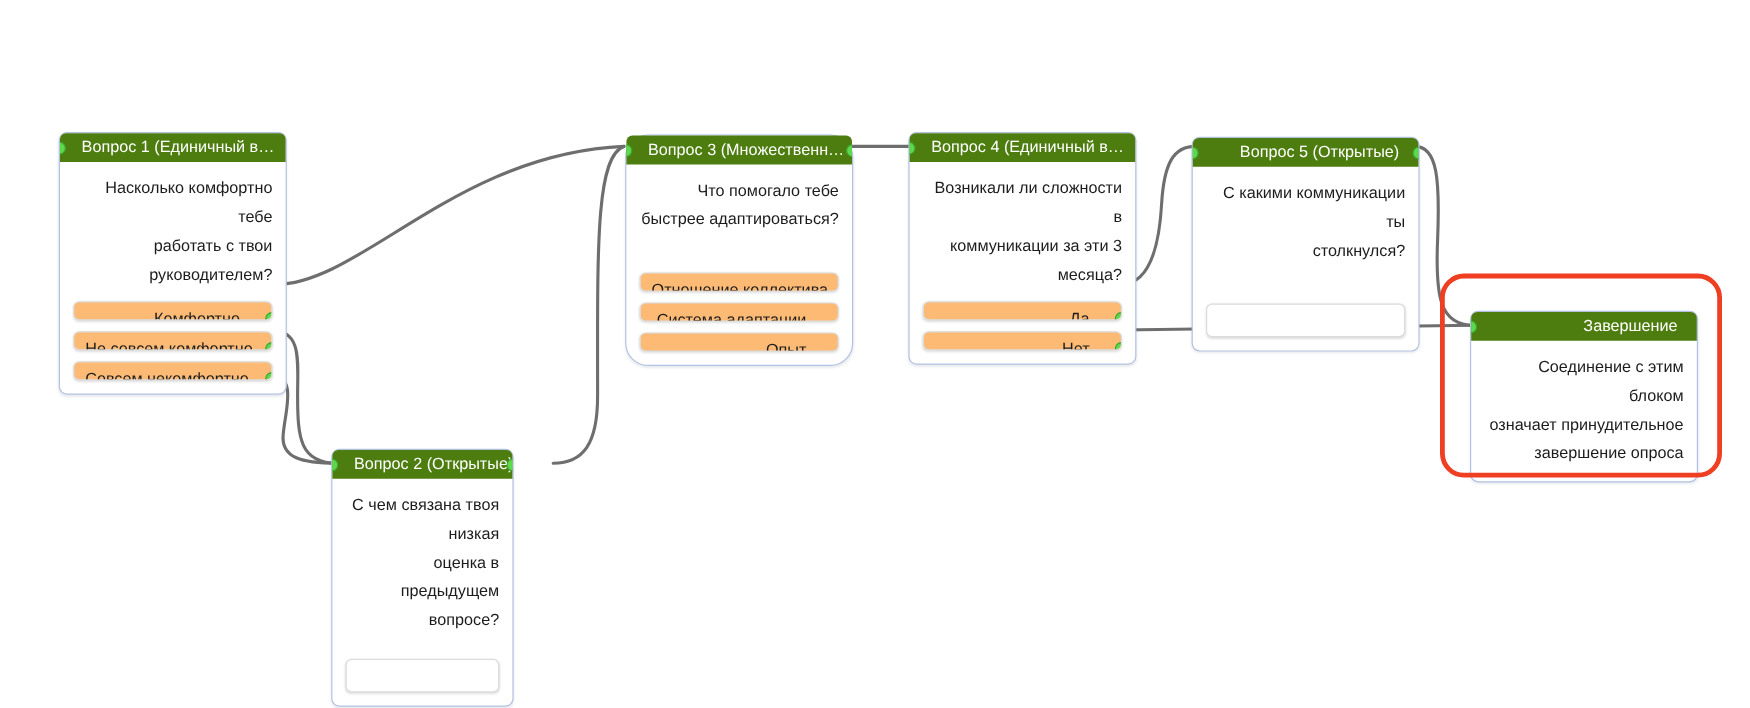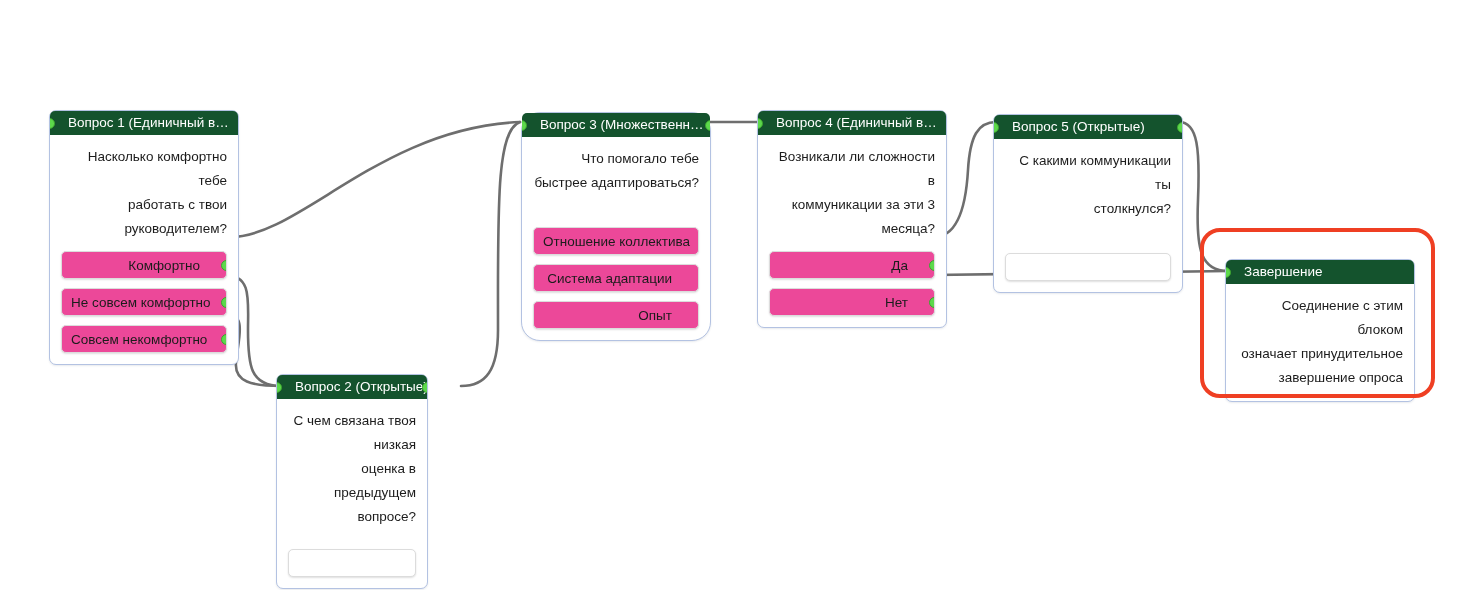"Вопрос 1 (Единичный в…" .node-header { background: #14532d -> #4d7c0f; text-align: none -> right }
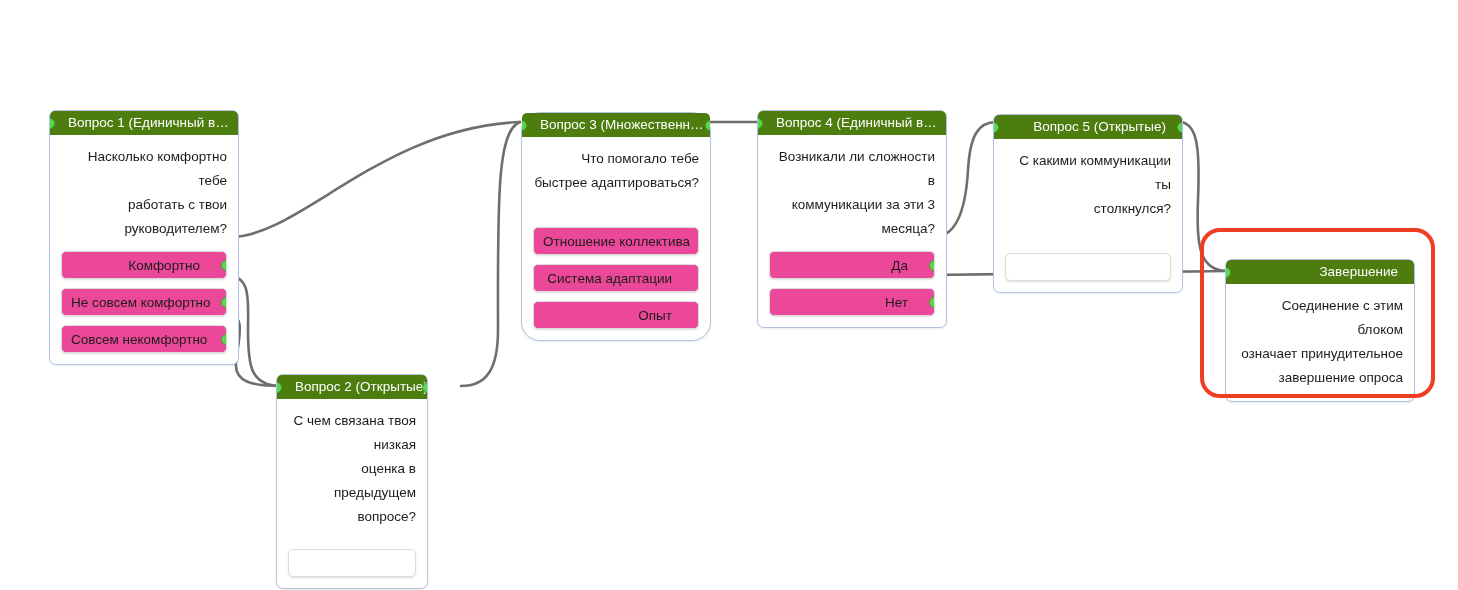"Отношение коллектива" .option { background: #ec4899 -> #fdba74; height: 28px -> 16px }
